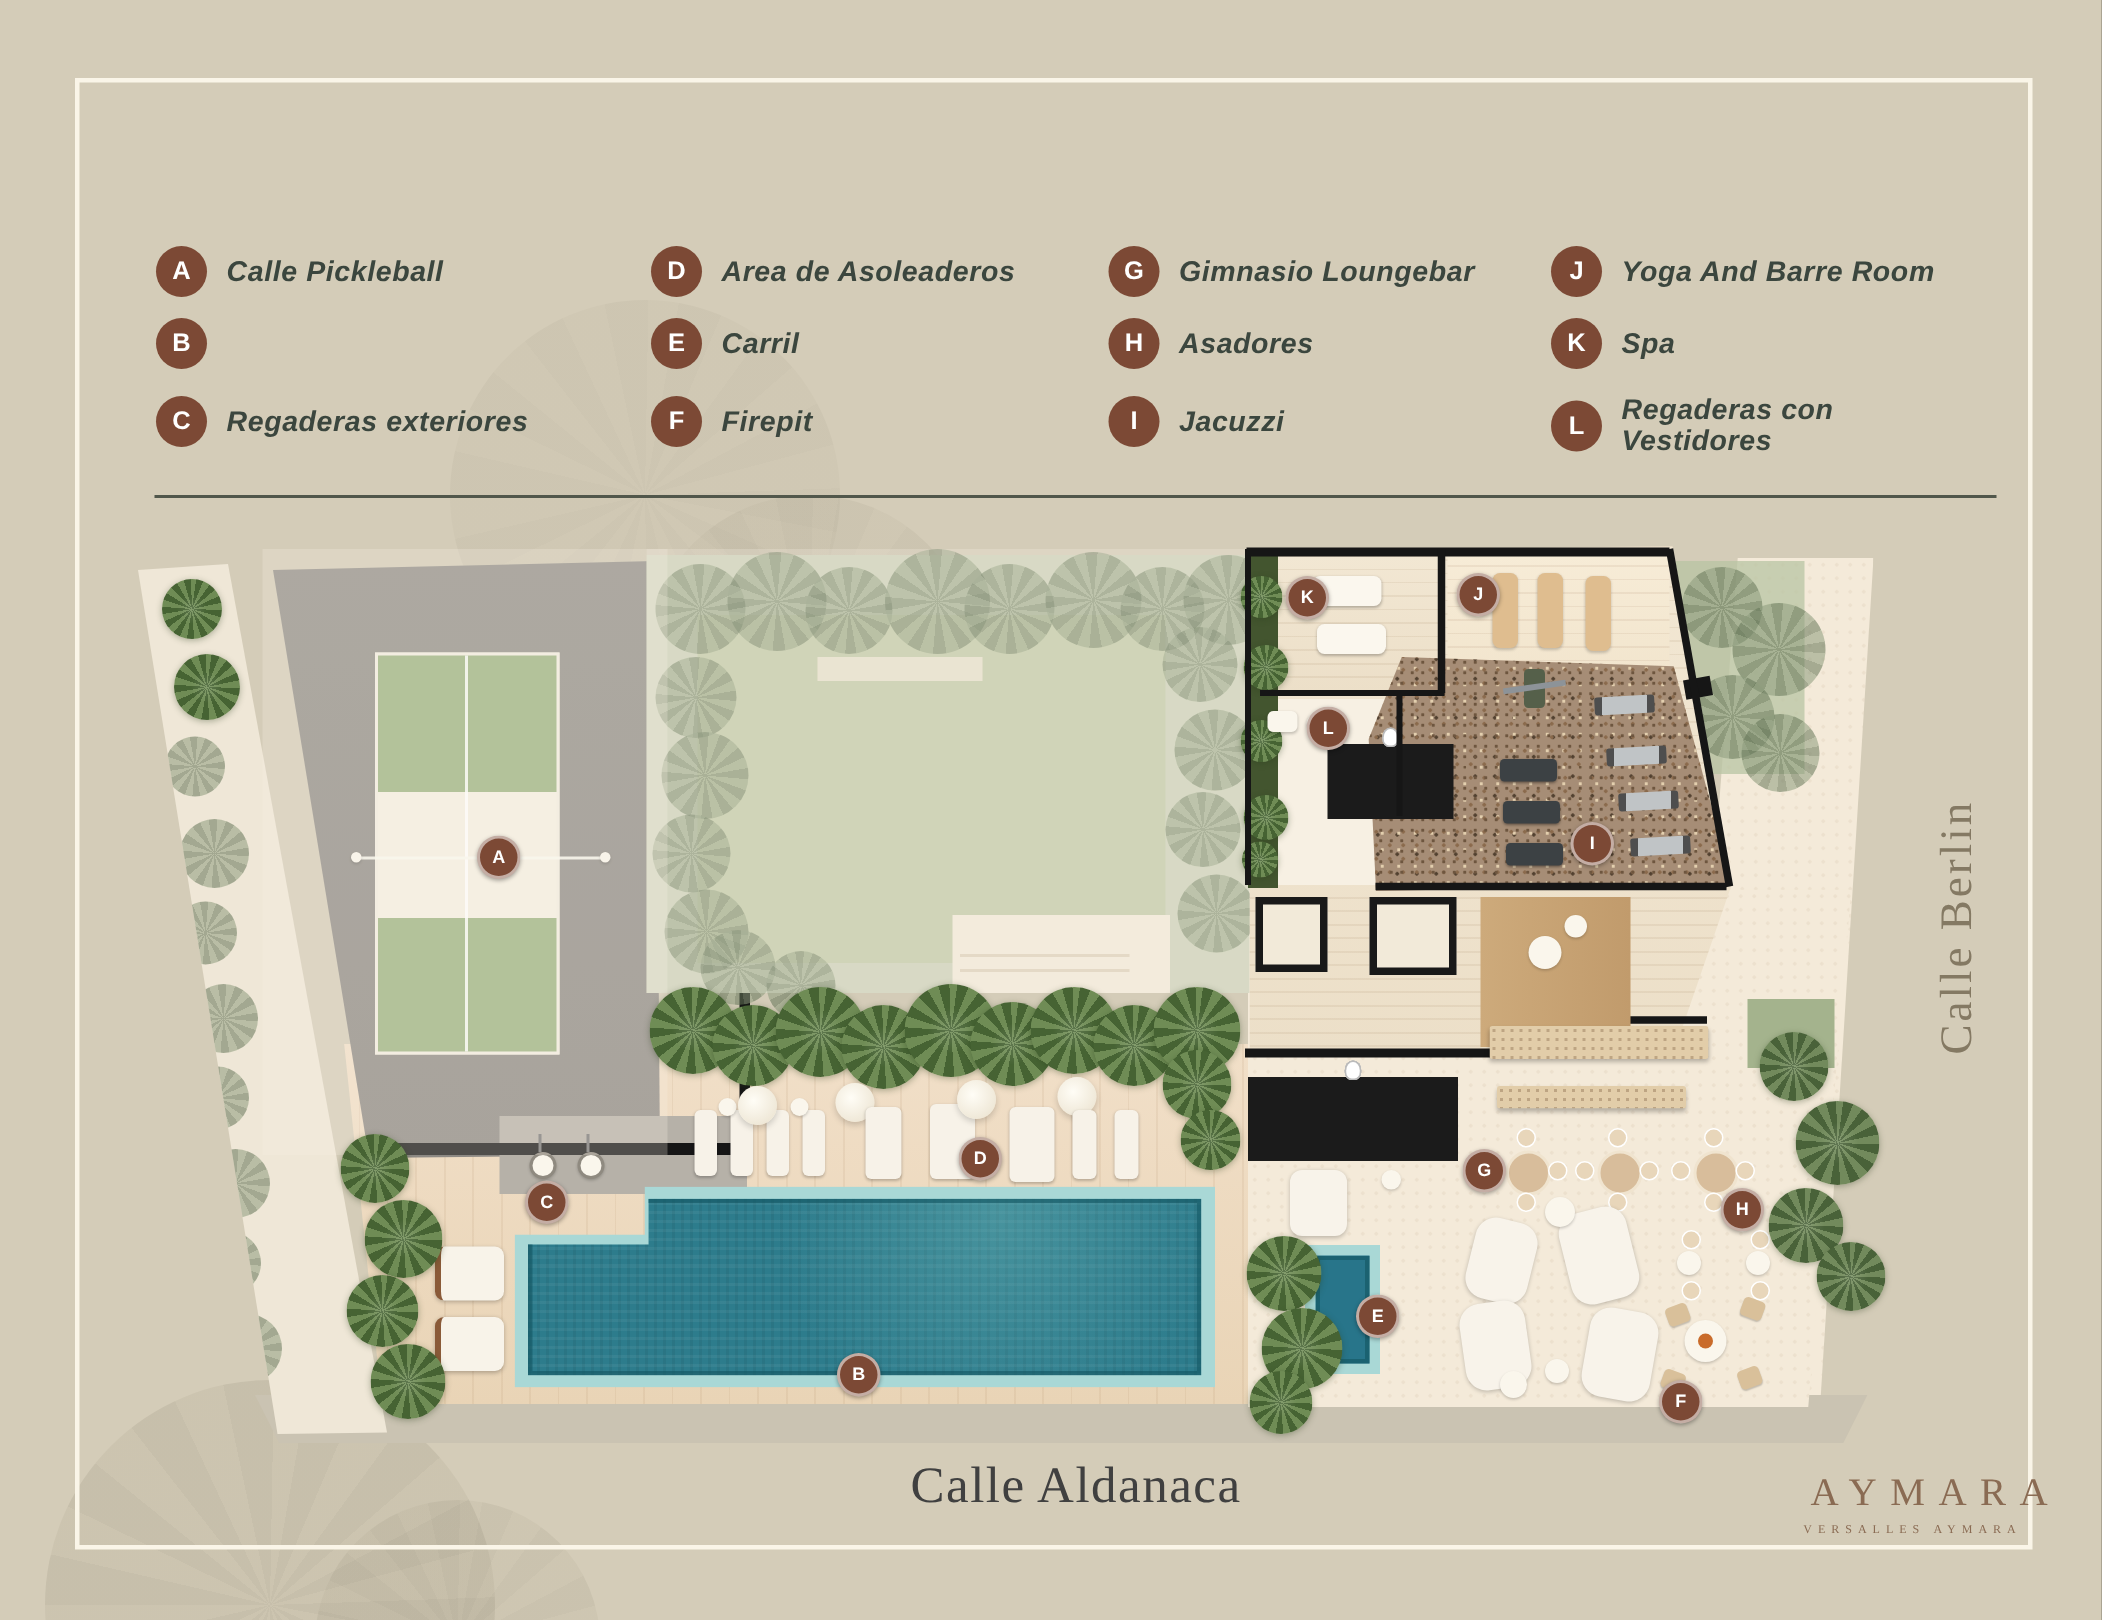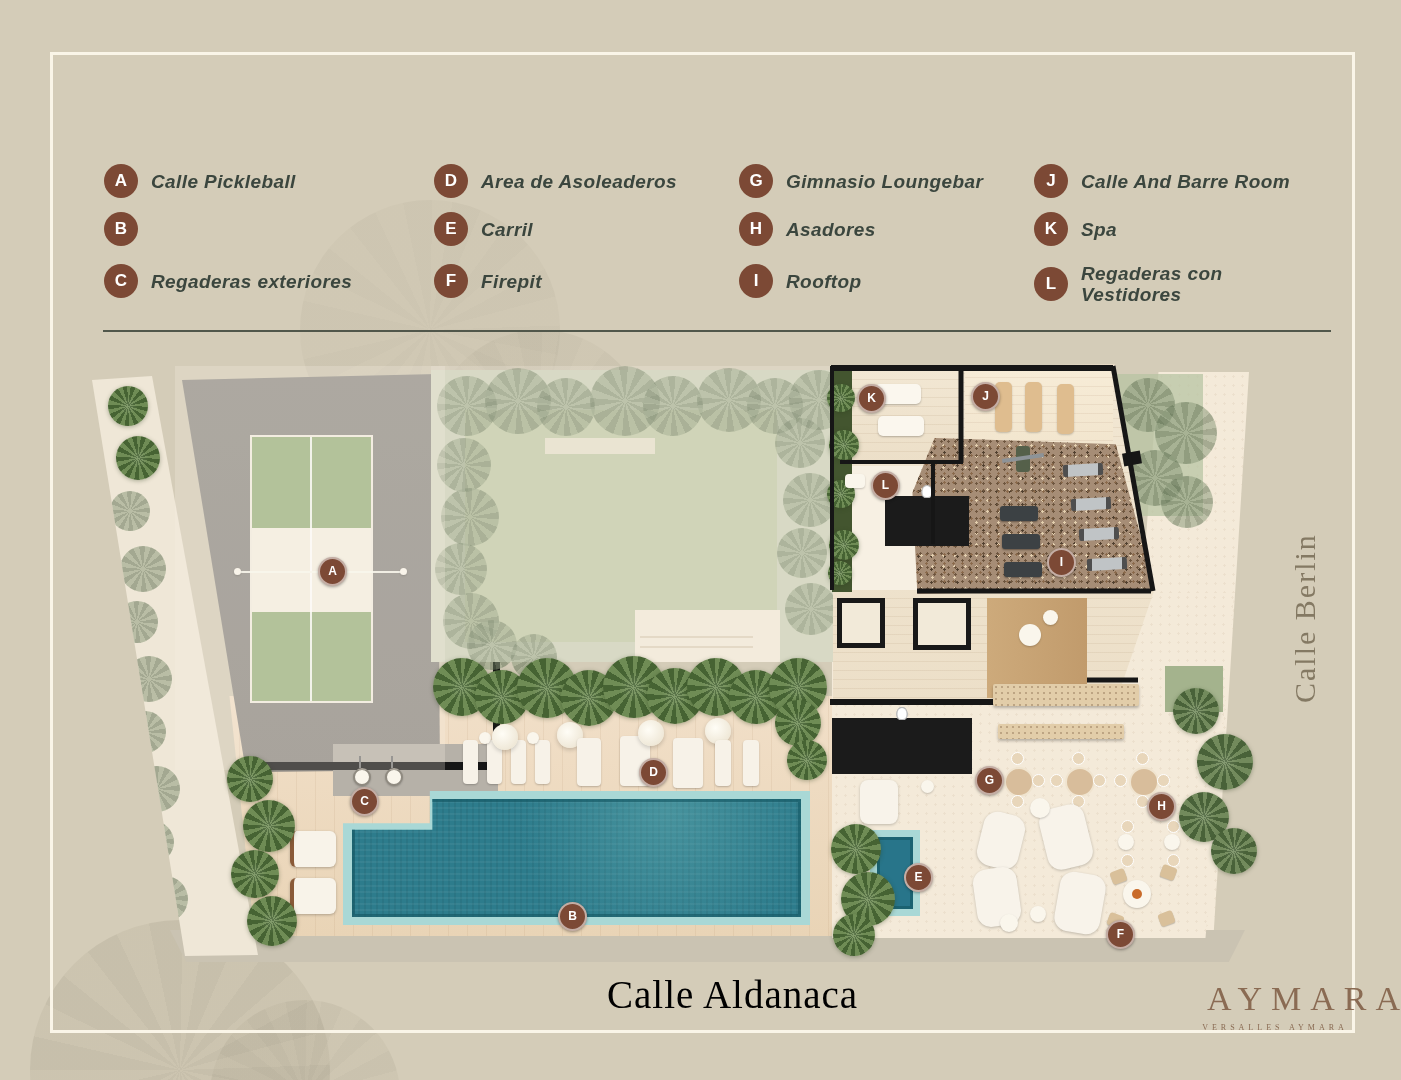"Calle And Barre Room" span.ll { text: Calle -> Yoga }
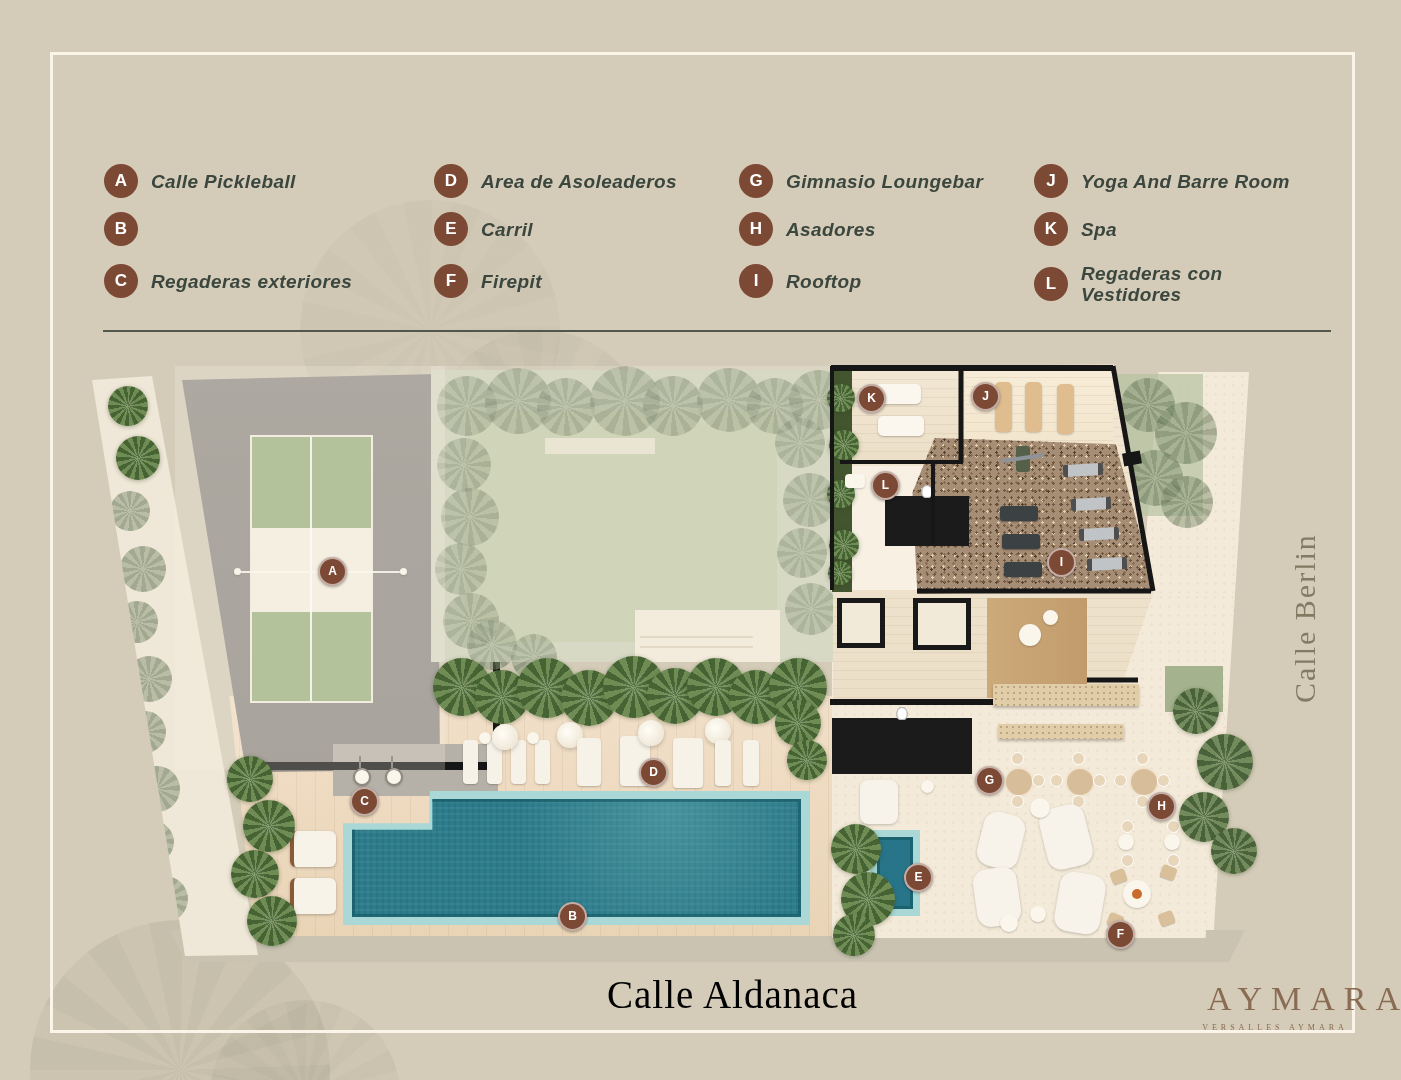"Rooftop" span.ll { text: Rooftop -> Jacuzzi }
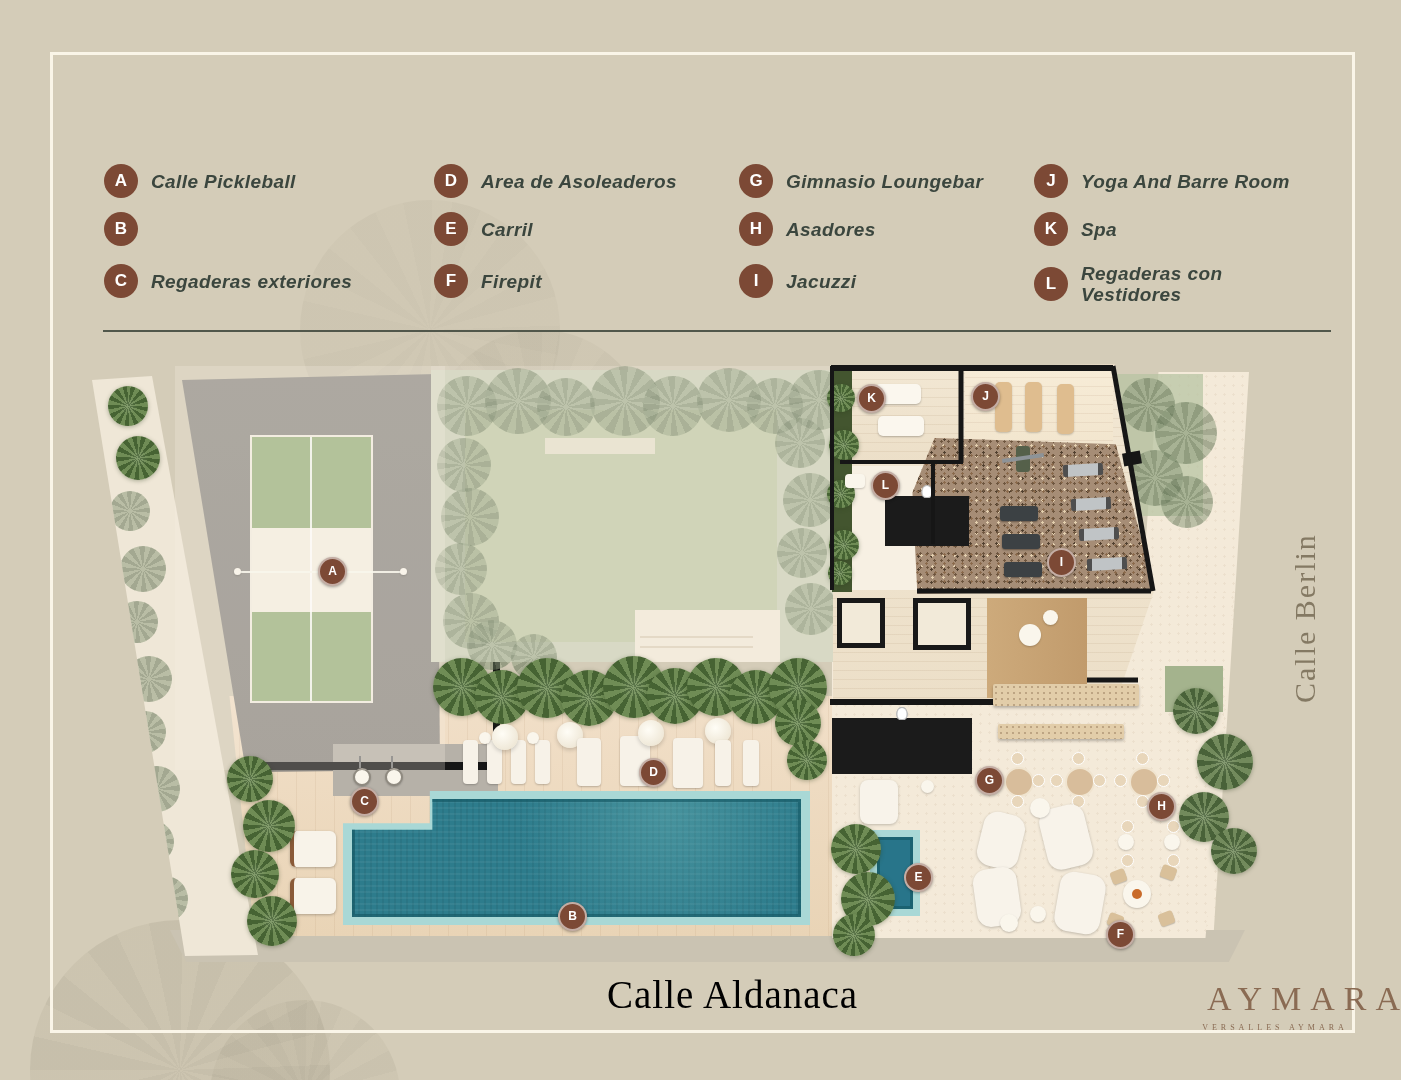"Calle Aldanaca" .street-h { color: #000000 -> #404040; font-size: 39px -> 34px }
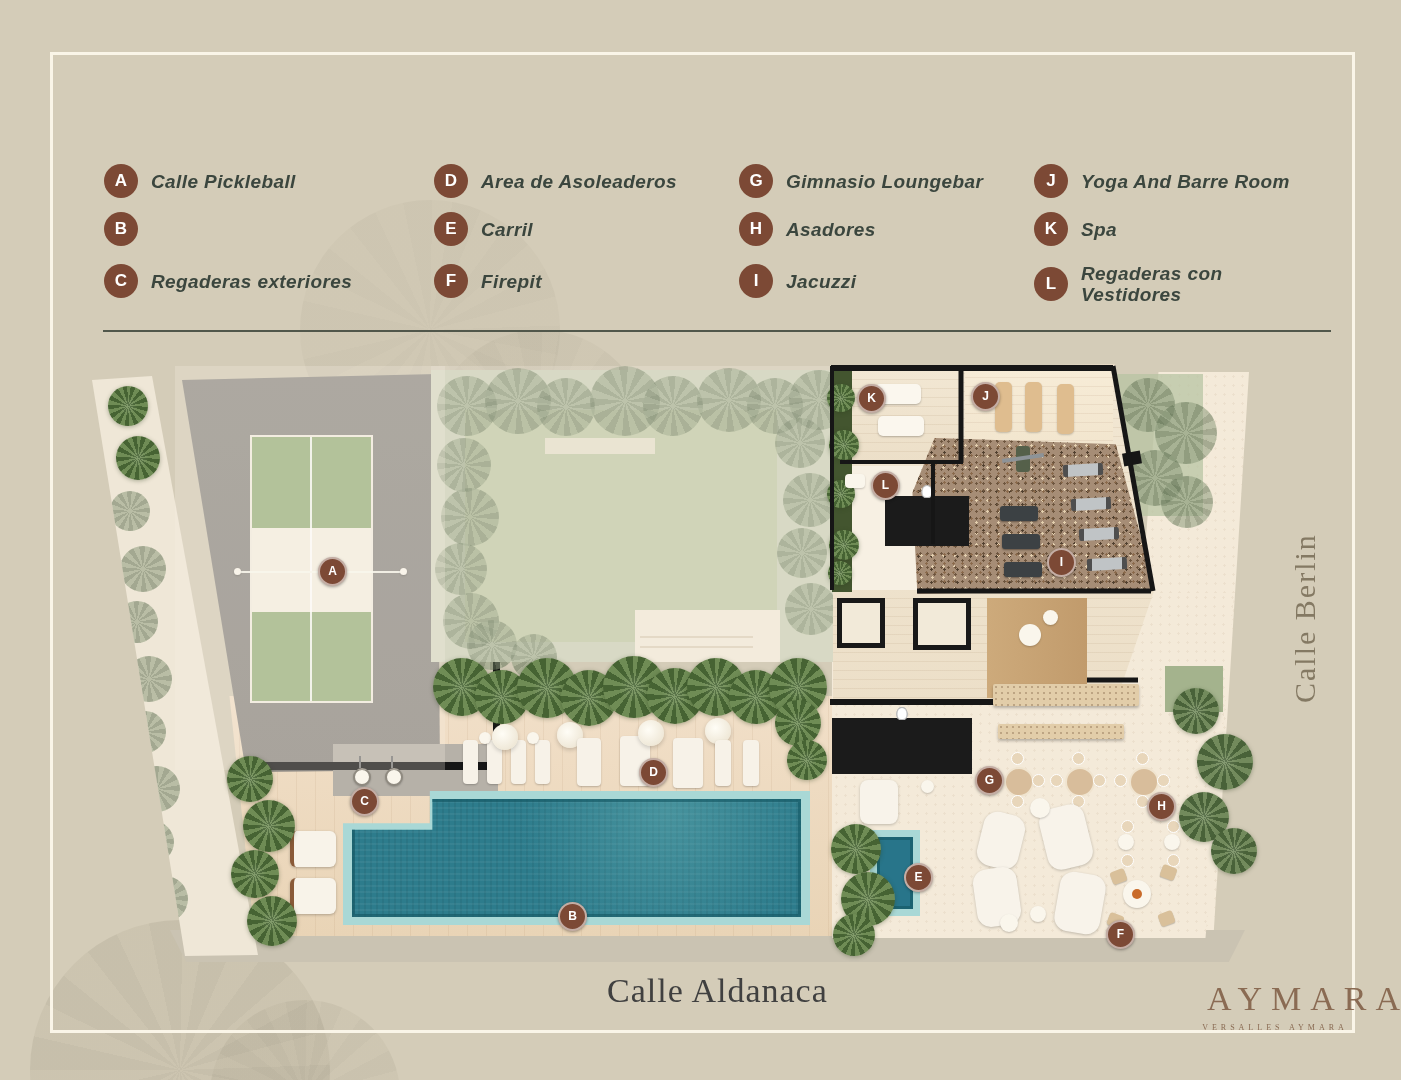"AYMARA" .brand .nm { font-size: 34px -> 26px }
